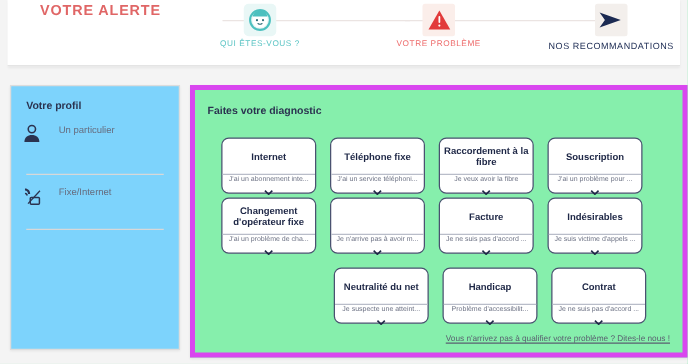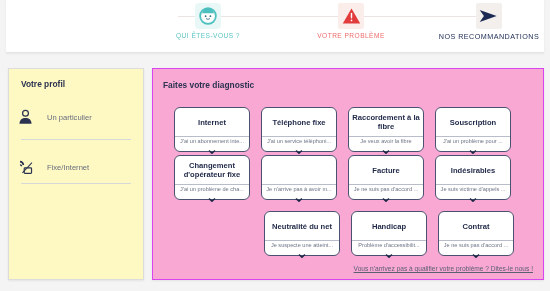"VOTRE ALERTE" div { html: none -> <div>VOTRE ALERTE</div> }
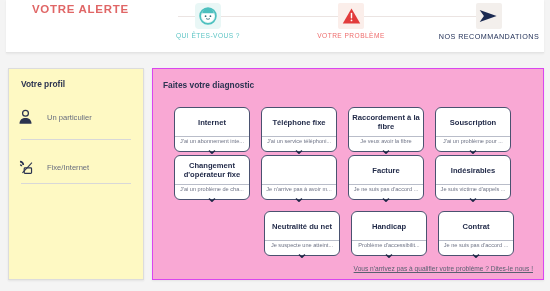"Votre profil" #sidebar { background: #fef9c3 -> #7dd3fc }
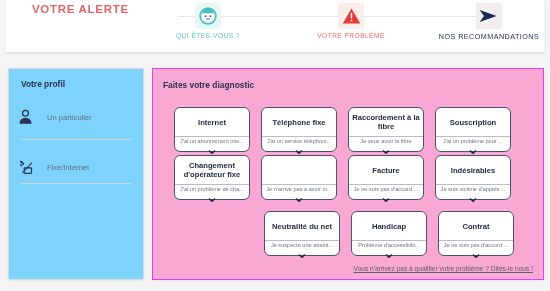"Faites votre diagnostic" #main-panel { background: #f9a8d4 -> #86efac; border: 1px solid #d946ef -> 4px solid #d946ef }
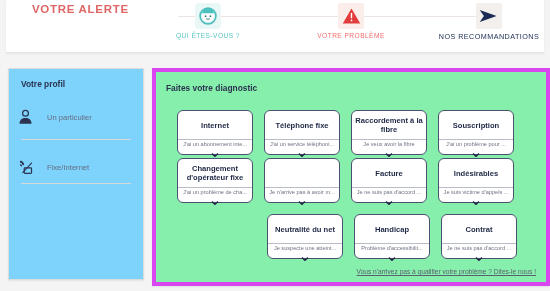"Un particulier" .profile-row { align-items: center -> flex-start }
